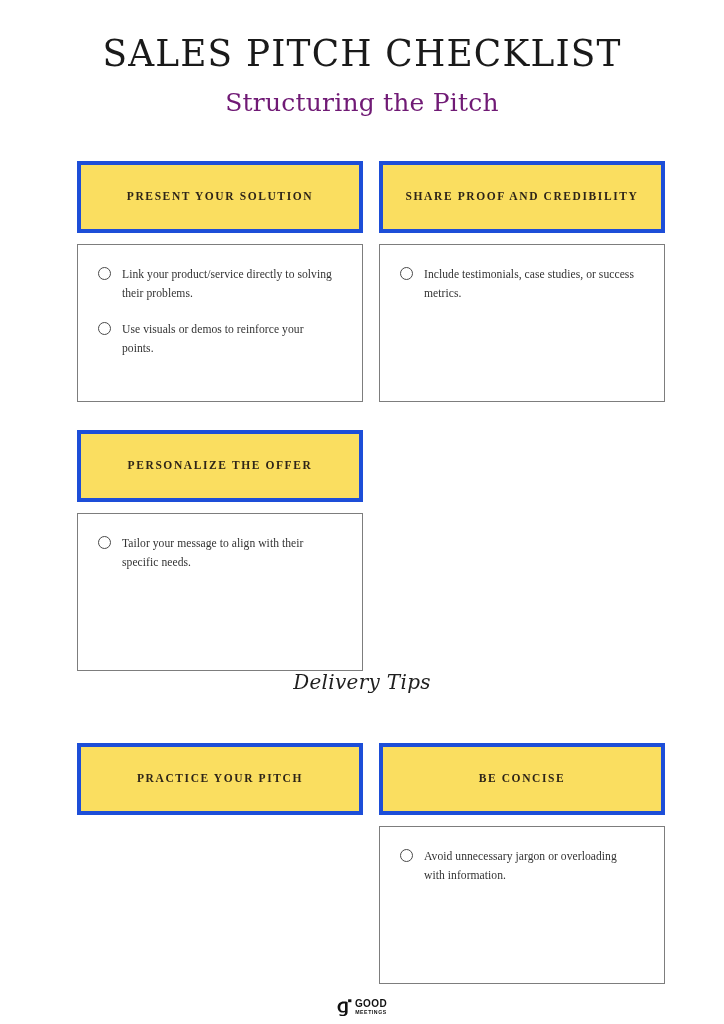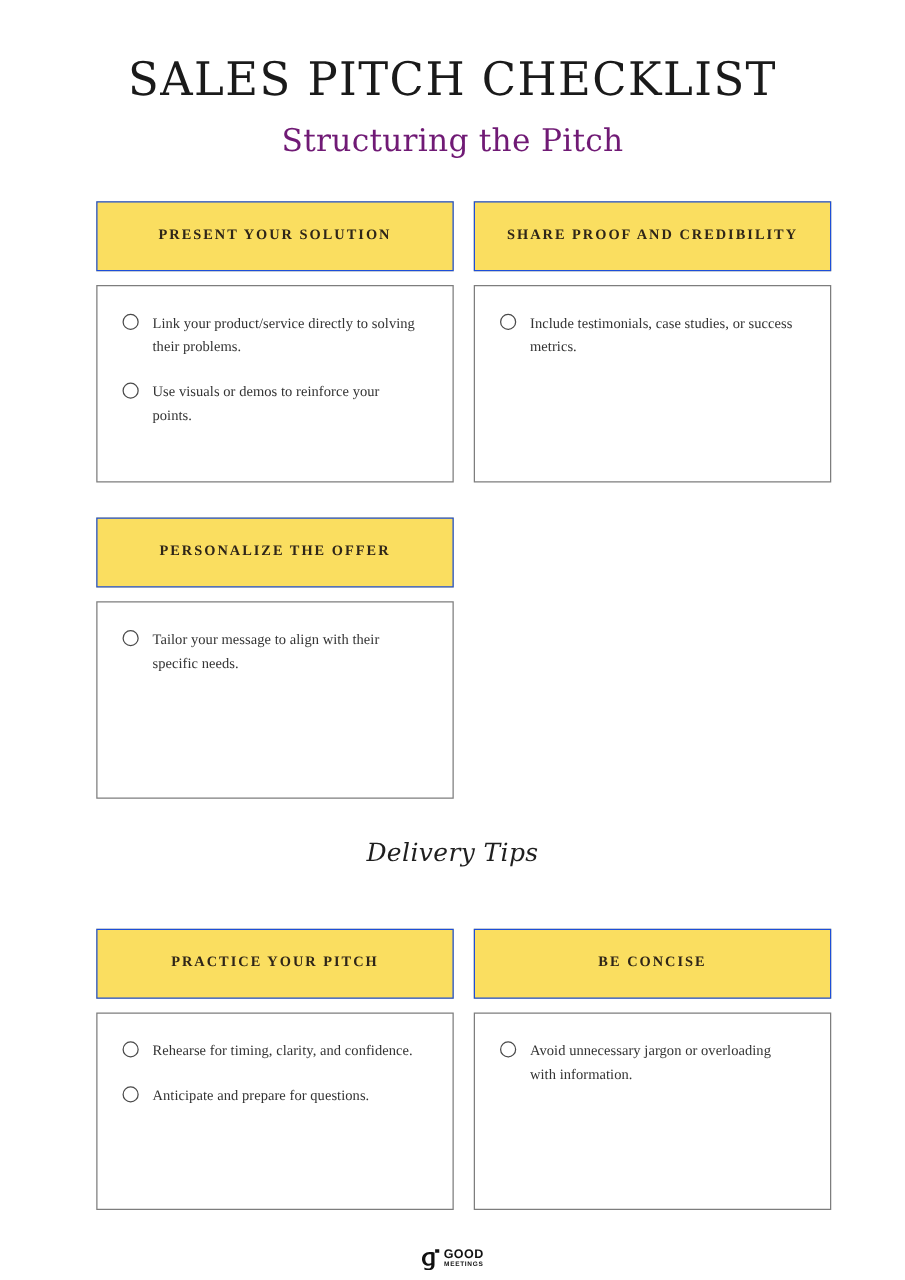"SALES PITCH CHECKLIST" .title-block { padding-top: 44px -> 34px }
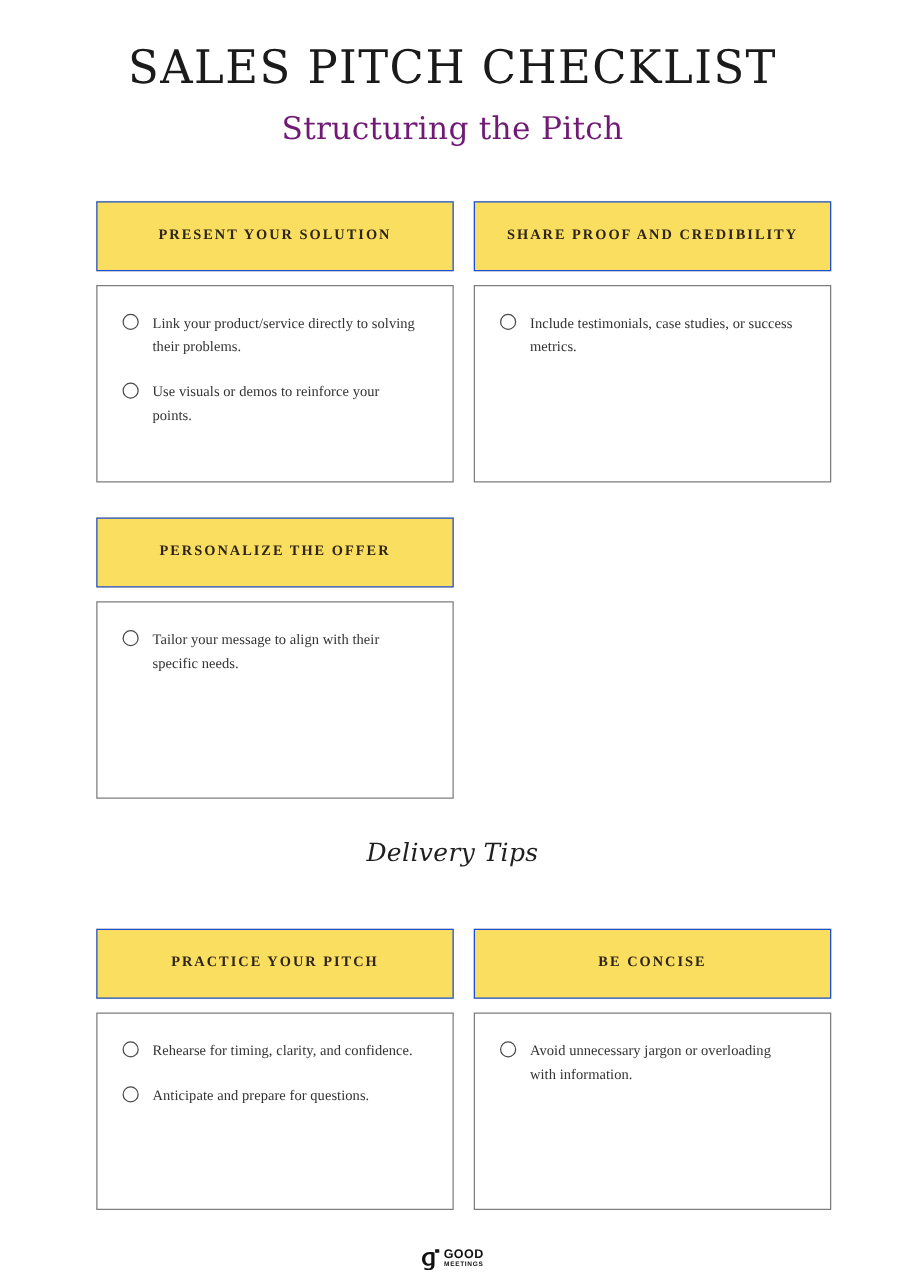"PRESENT YOUR SOLUTION" .card-header { border: 1px solid #1d4ed8 -> 4px solid #1d4ed8; height: 56px -> 72px }
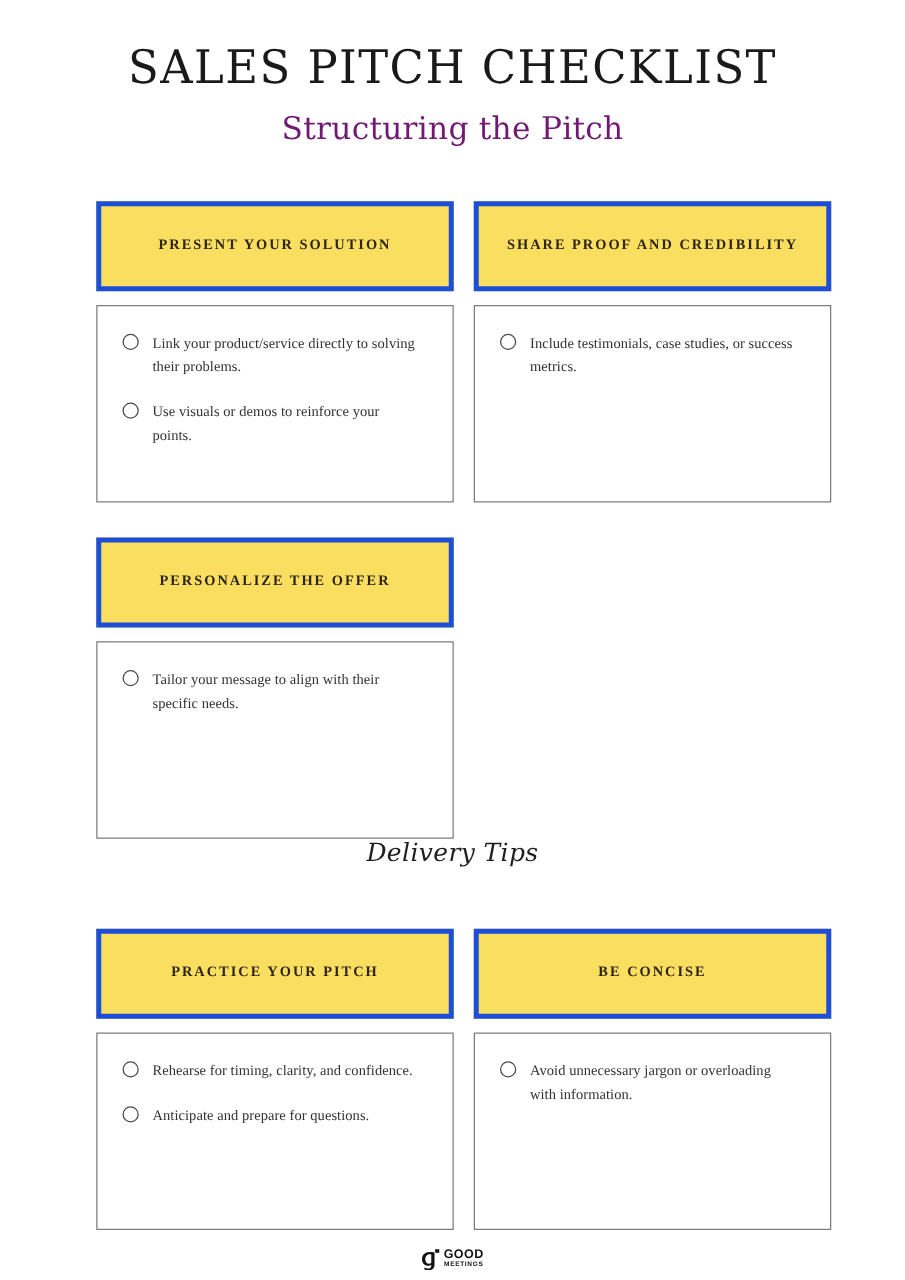"Rehearse for timing, clarity, and" div.card-body { html: <div> <div> <span></span> <span>Rehearse for timing, clarity, and confidence.</span> </div> <div> <span></span> <span>Anticipate and prepare for questions.</span> </div> </div> -> none }
